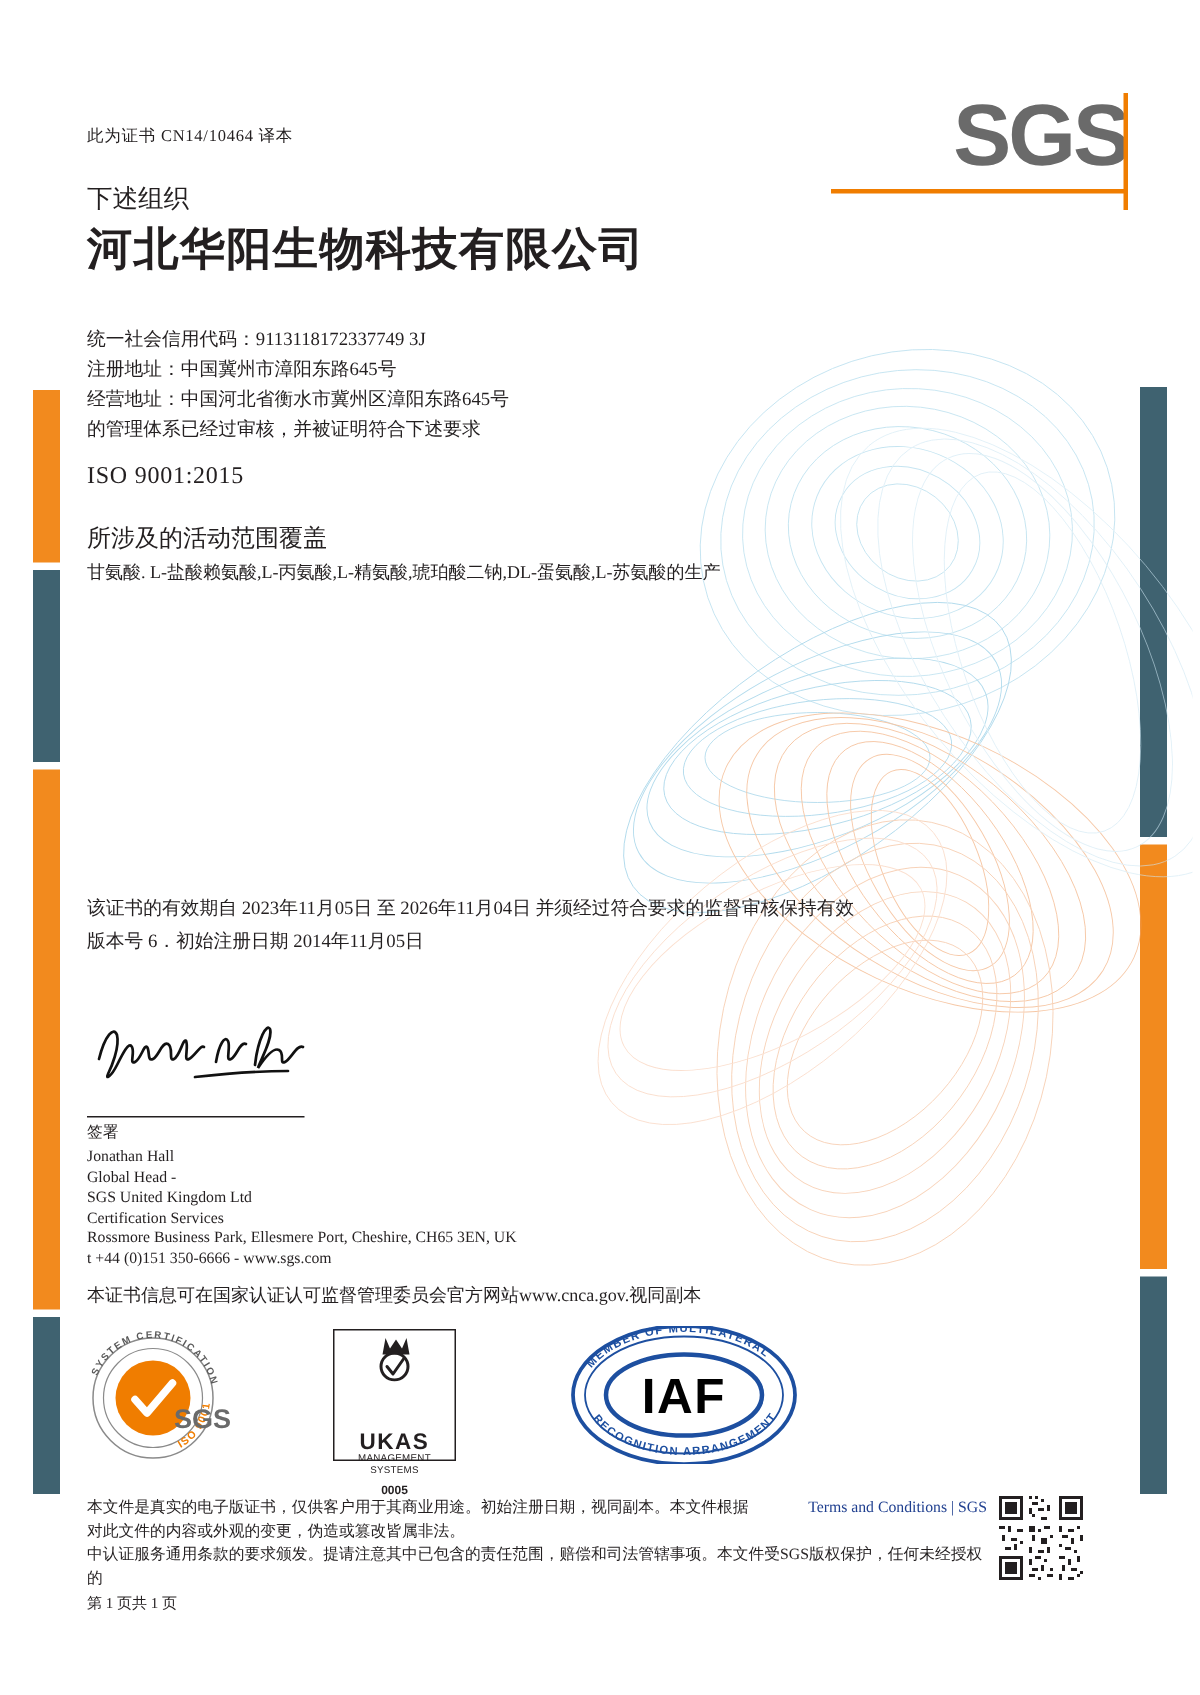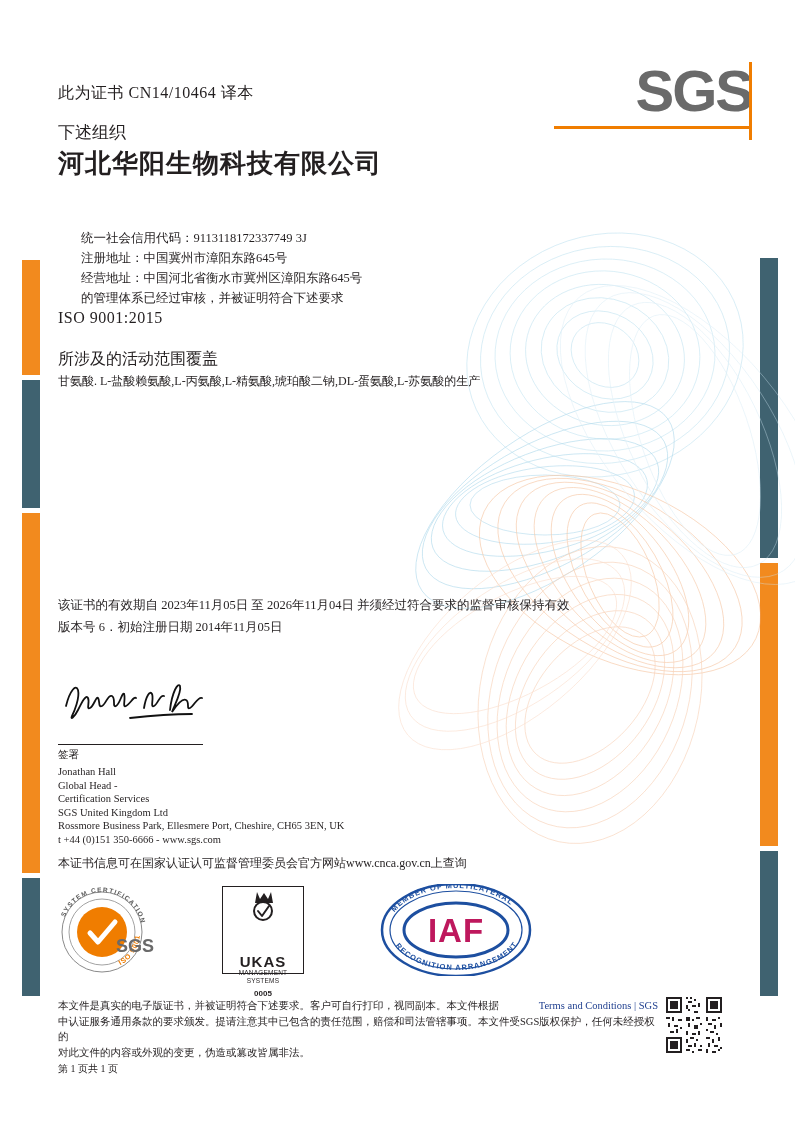"此为证书 CN14/10464 译本" .line-translation { font-size: 16px -> 11px }
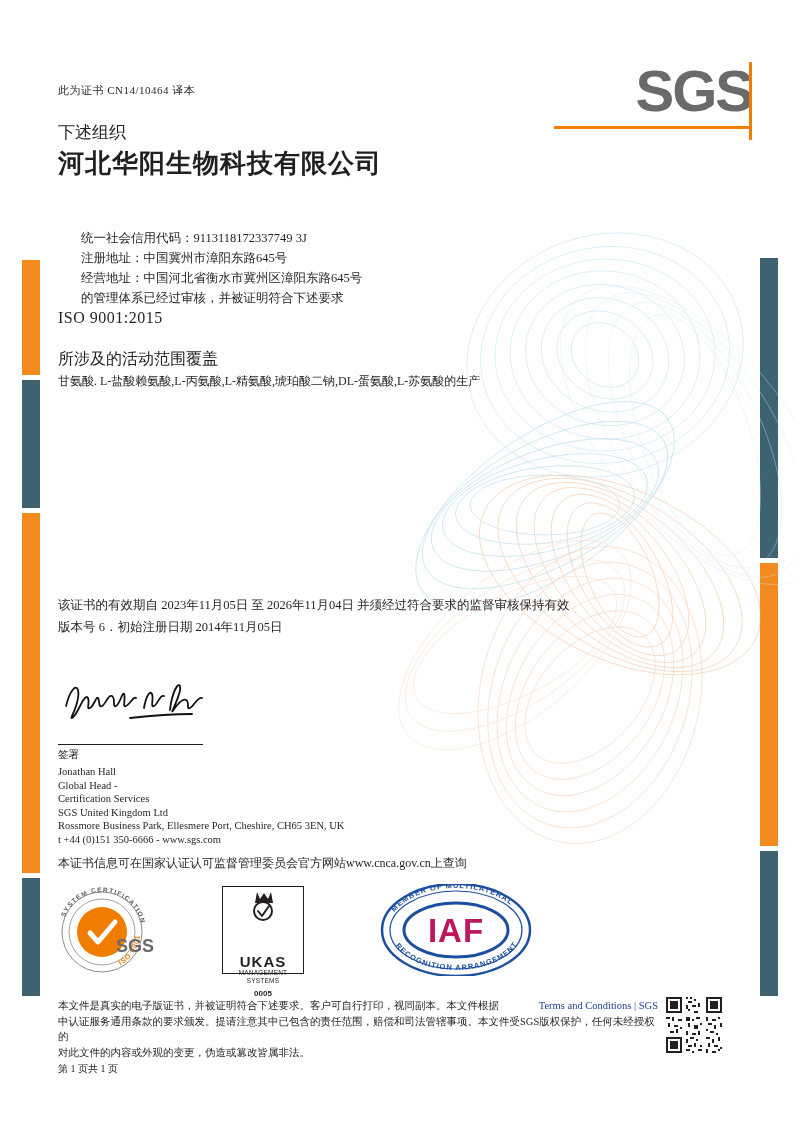"河北华阳生物科技有限公司" .company-name { font-size: 26px -> 30px }
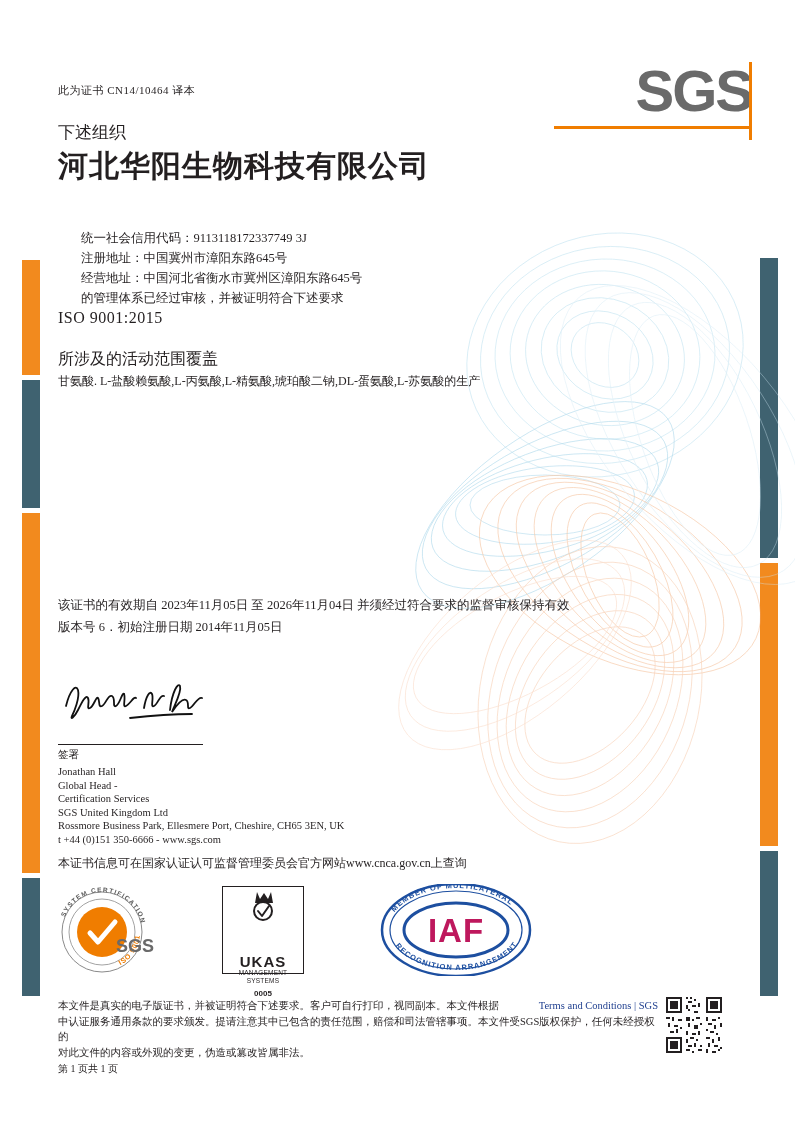"统一社会信用代码：9113118172337749 3J" .detail-block { margin-left: 23px -> none; top: 228px -> 216px }
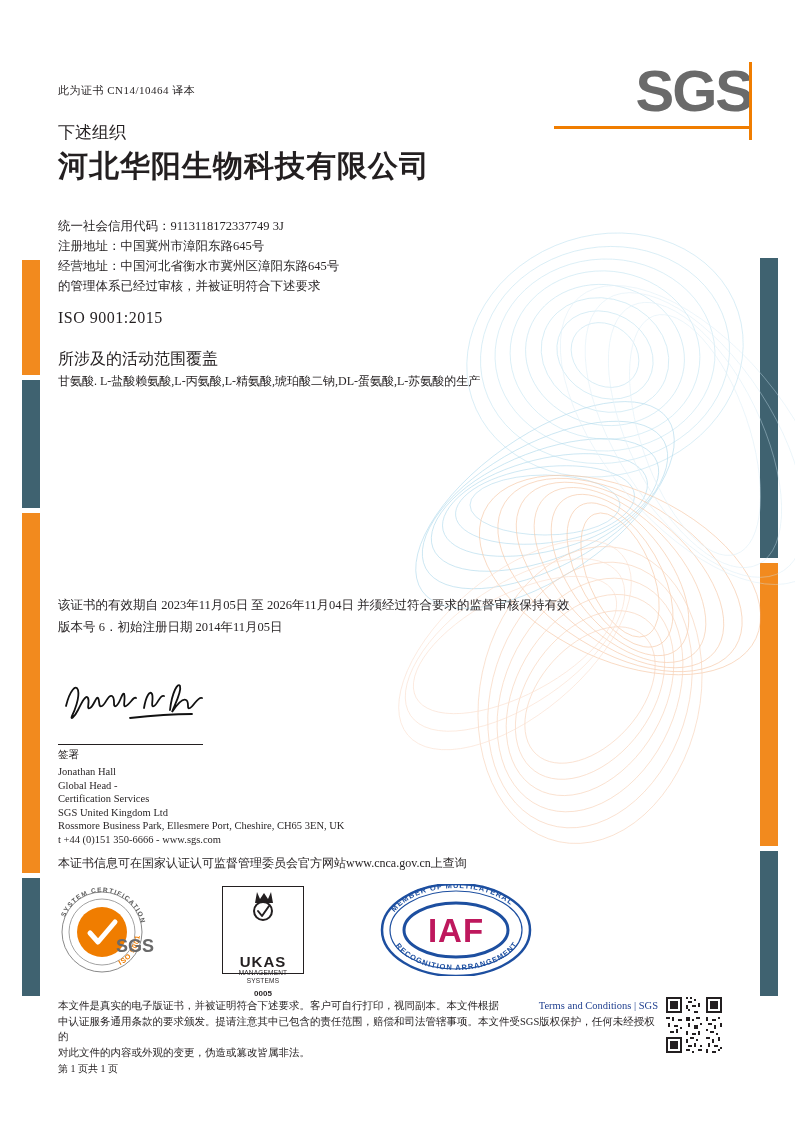"Certification Services" div { order: before "SGS United Kingdom Ltd" -> after "SGS United Kingdom Ltd" }
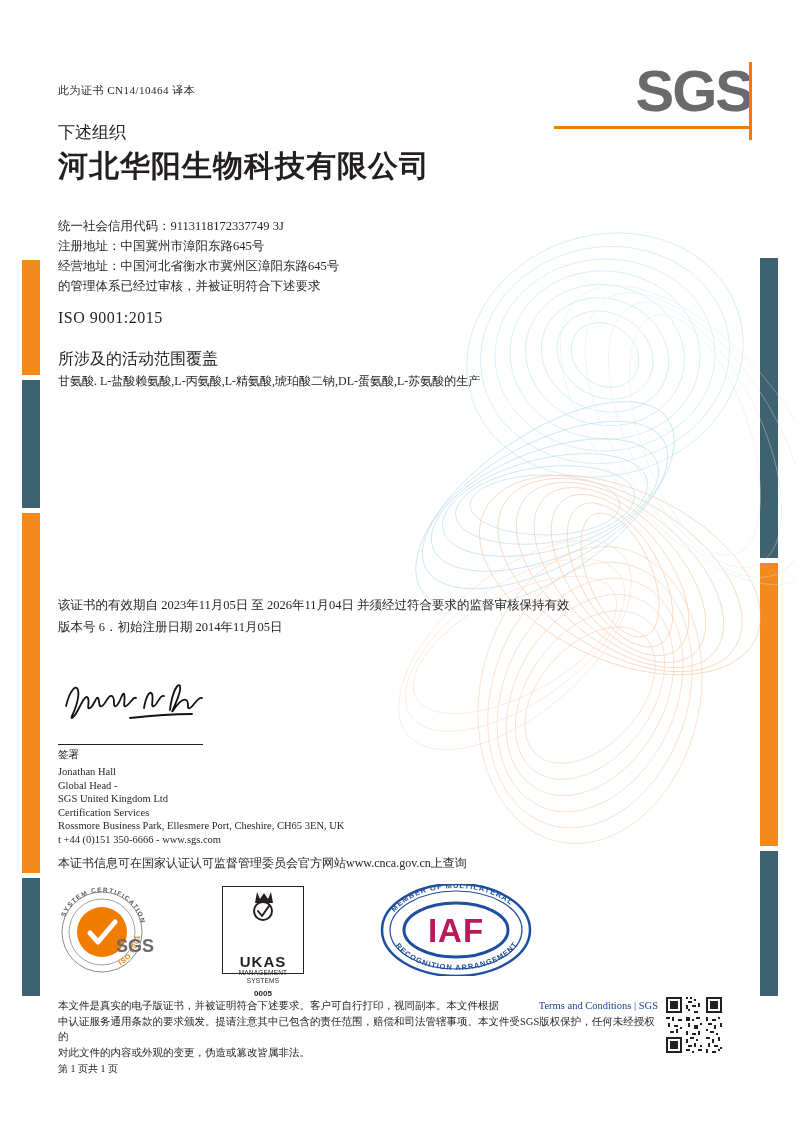"本证书信息可在国家认证认可监督管理委员会官方网站www.cnca.gov.cn上" div.cnca-note { text: www.cnca.gov.cn上查询 -> www.cnca.gov.视同副本 }
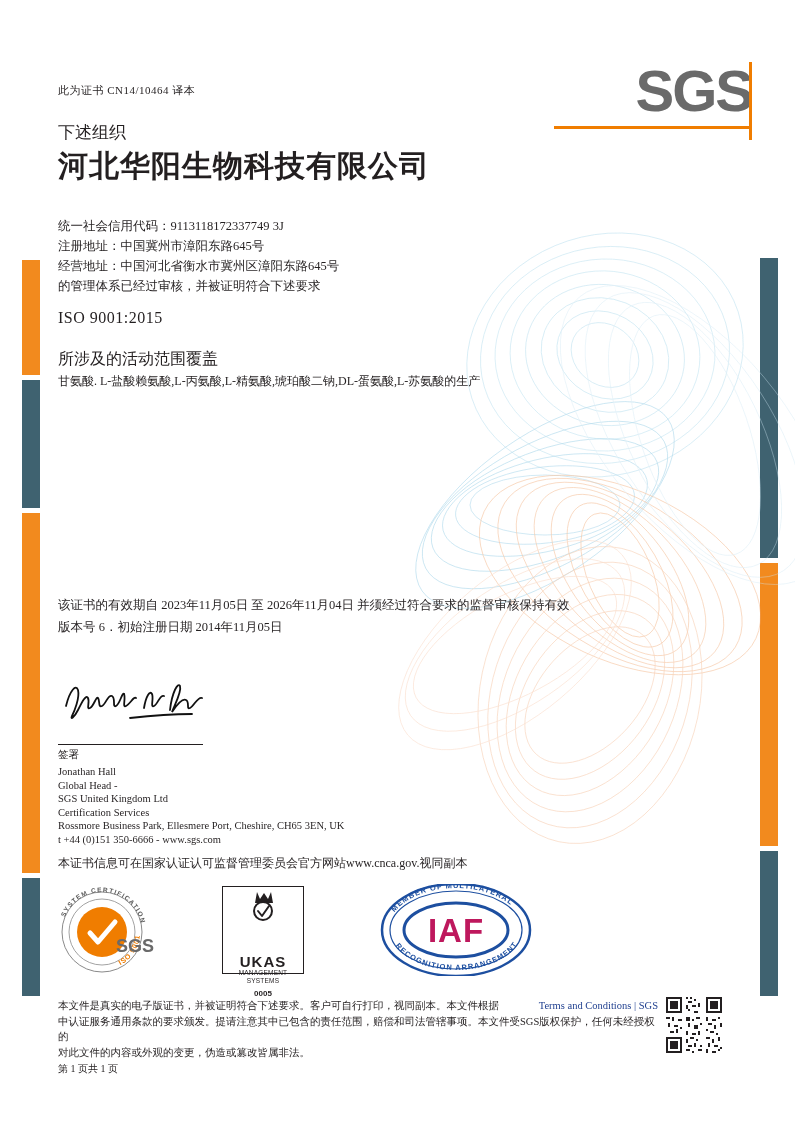"IAF" .iaf-word { color: #be185d -> #000000 }
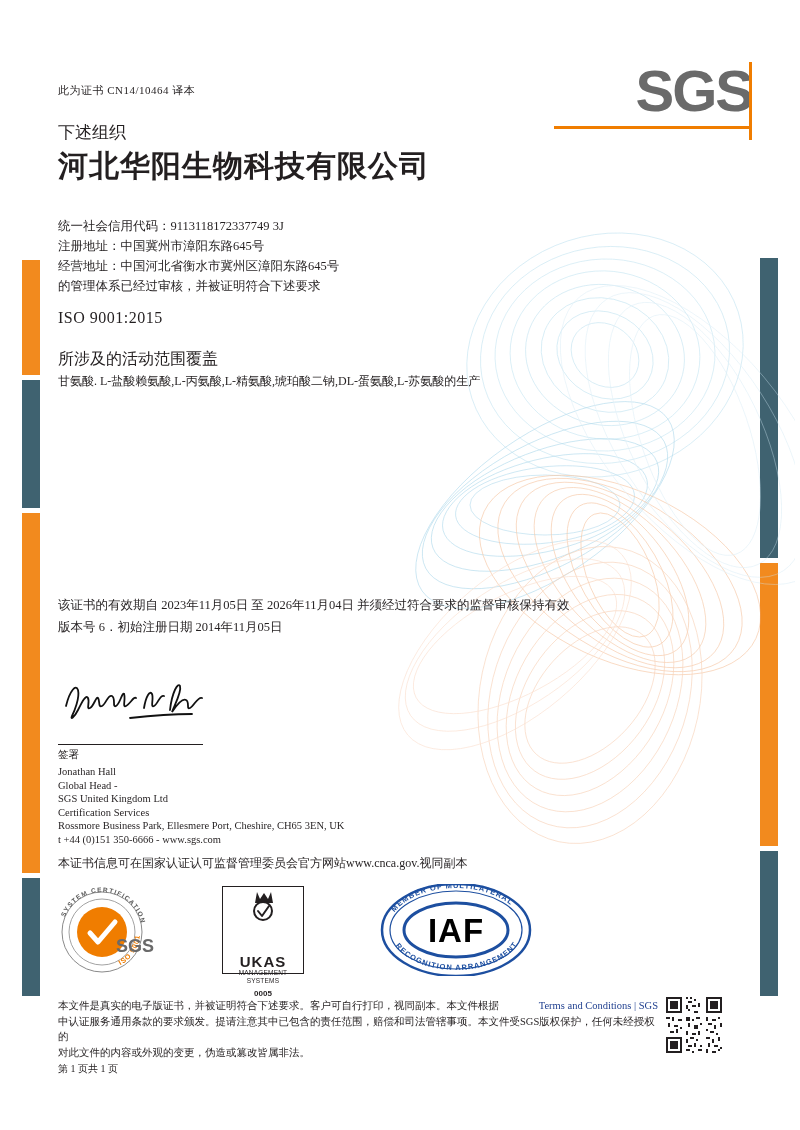"本文件是真实的电子版证书，并被证明符合下述要求。客户可自行打印，视同副本。本文件" div { text: 并被证明符合下述要求。客户可自行打印 -> 仅供客户用于其商业用途。初始注册日期 }
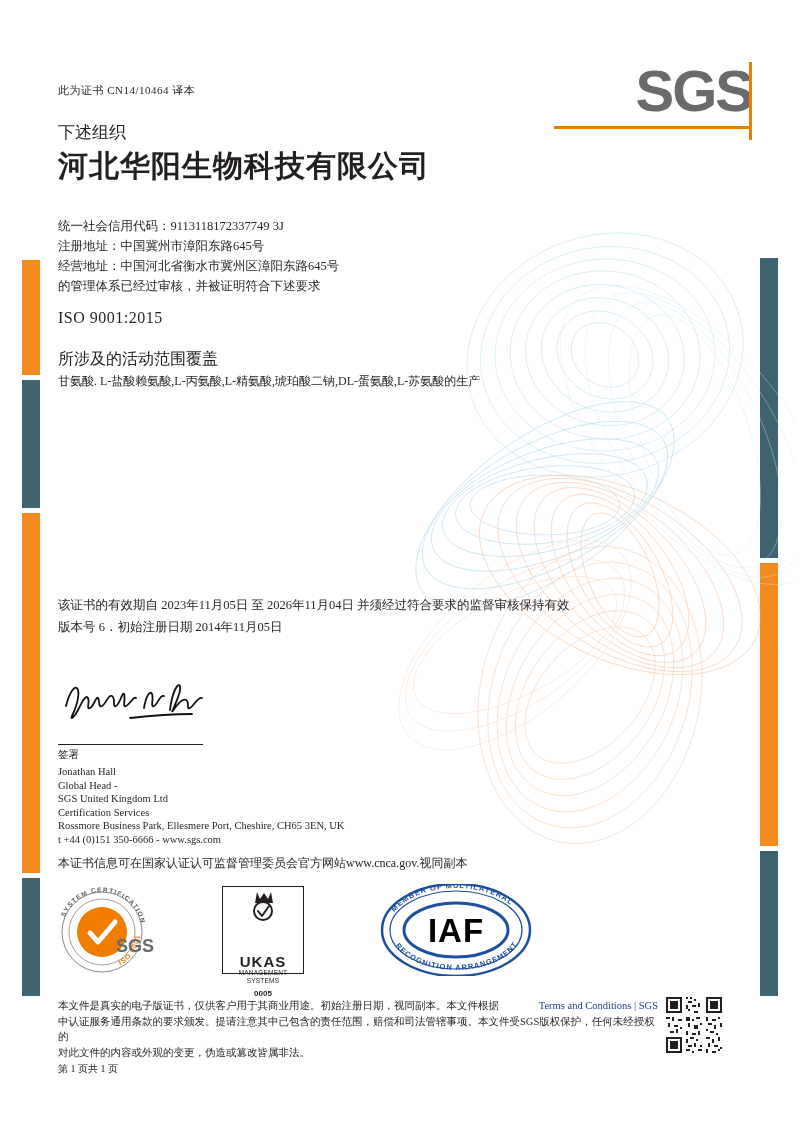"中认证服务通用条款的要求颁发。提请注意其中已包含的责任范围，赔偿和司法管辖事项。" div { order: before "对此文件的内容或外观的变更，伪造或篡改皆属非法。" -> after "对此文件的内容或外观的变更，伪造或篡改皆属非法。" }
